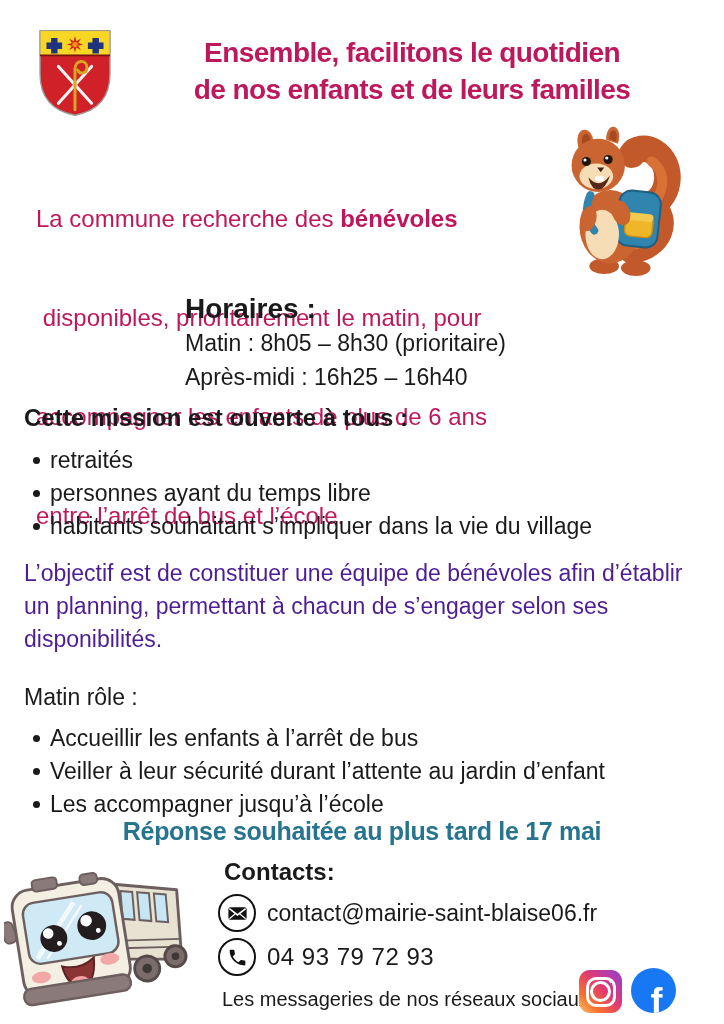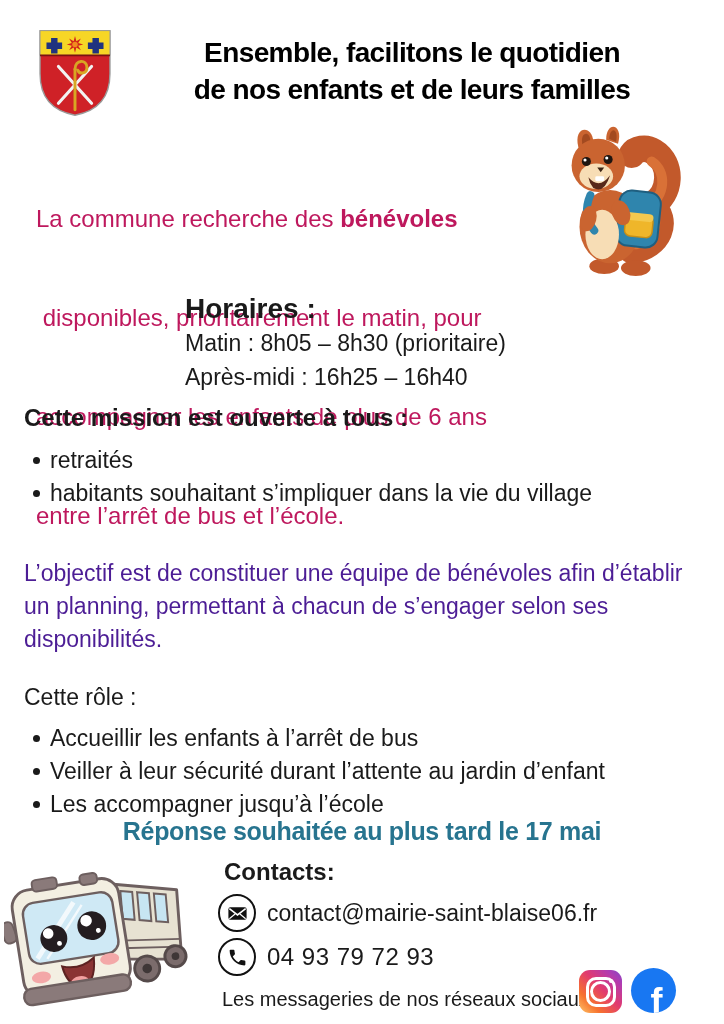"Ensemble, facilitons le quotidien" .title { color: #000000 -> #be185d }
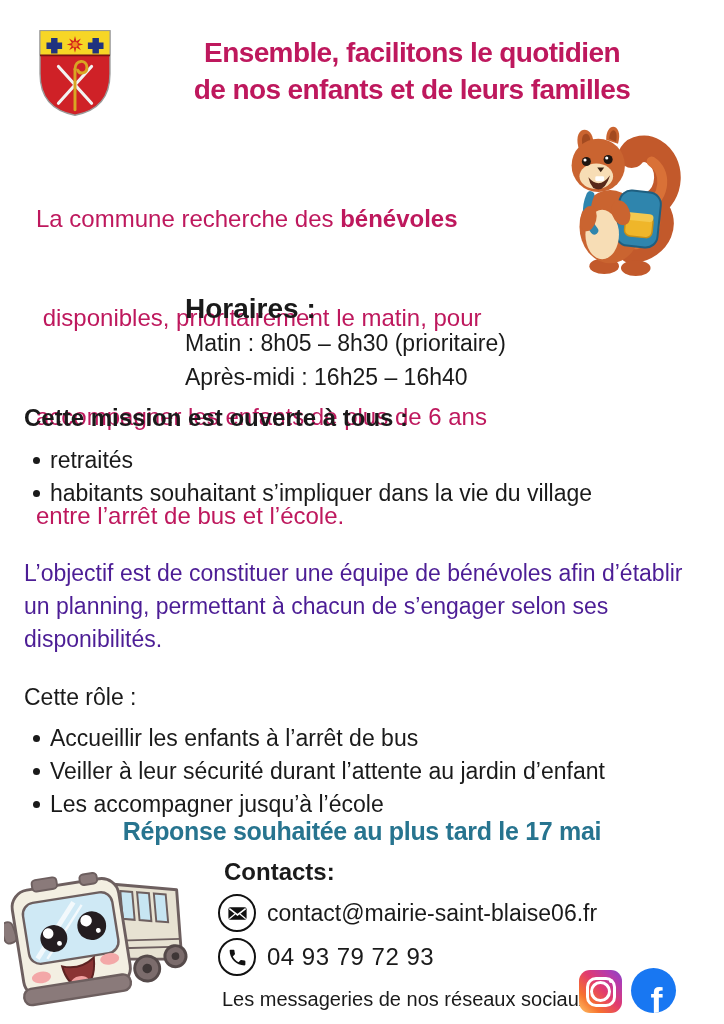"personnes ayant du temps libre" li { html: none -> <li>personnes ayant du temps libre</li> }
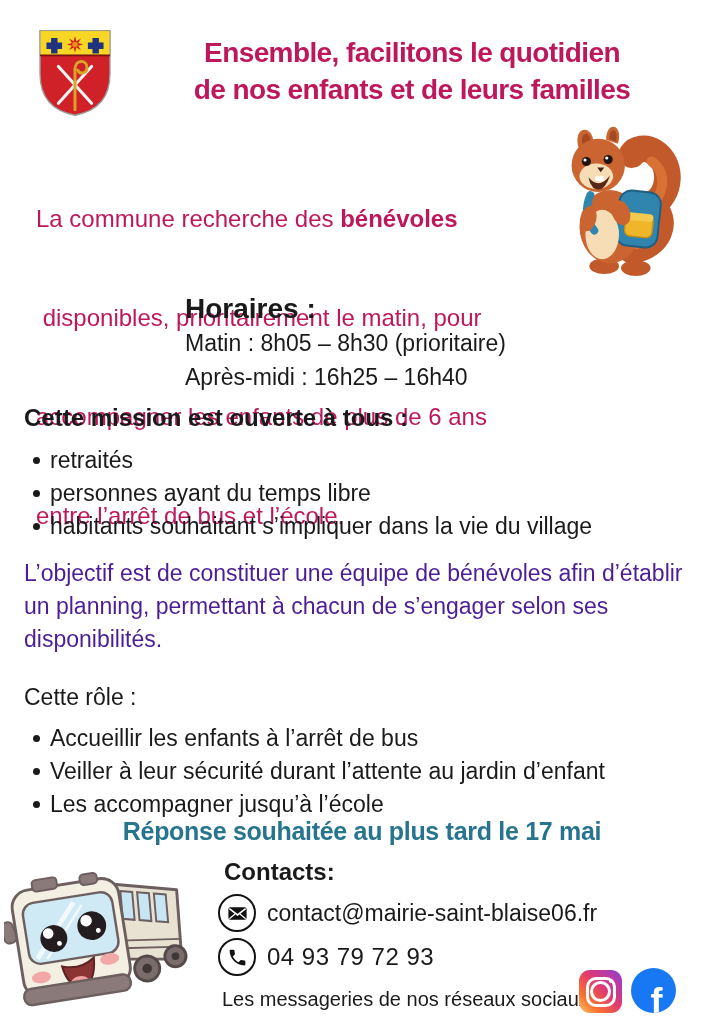"Cette rôle :" div.hd { text: Cette -> Matin }
